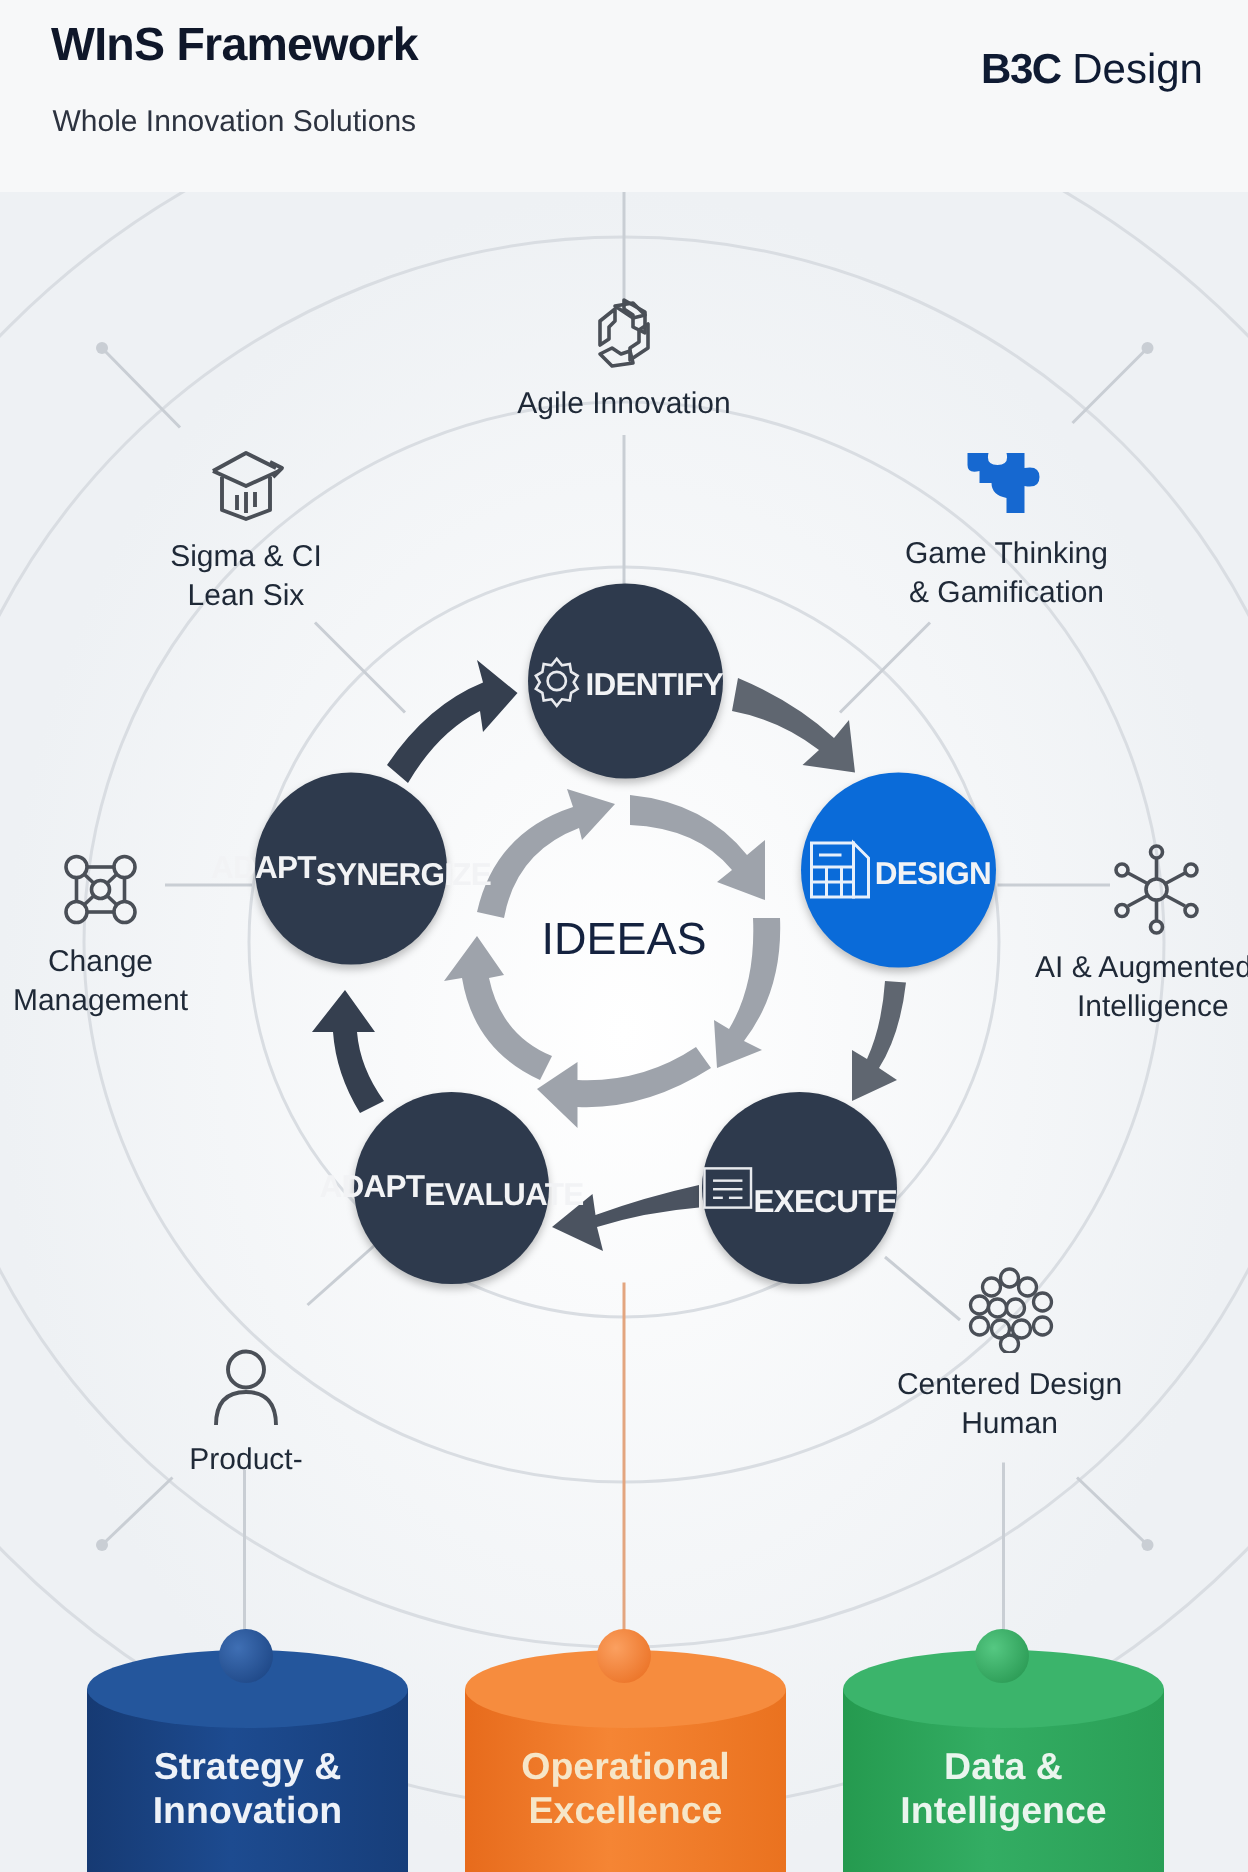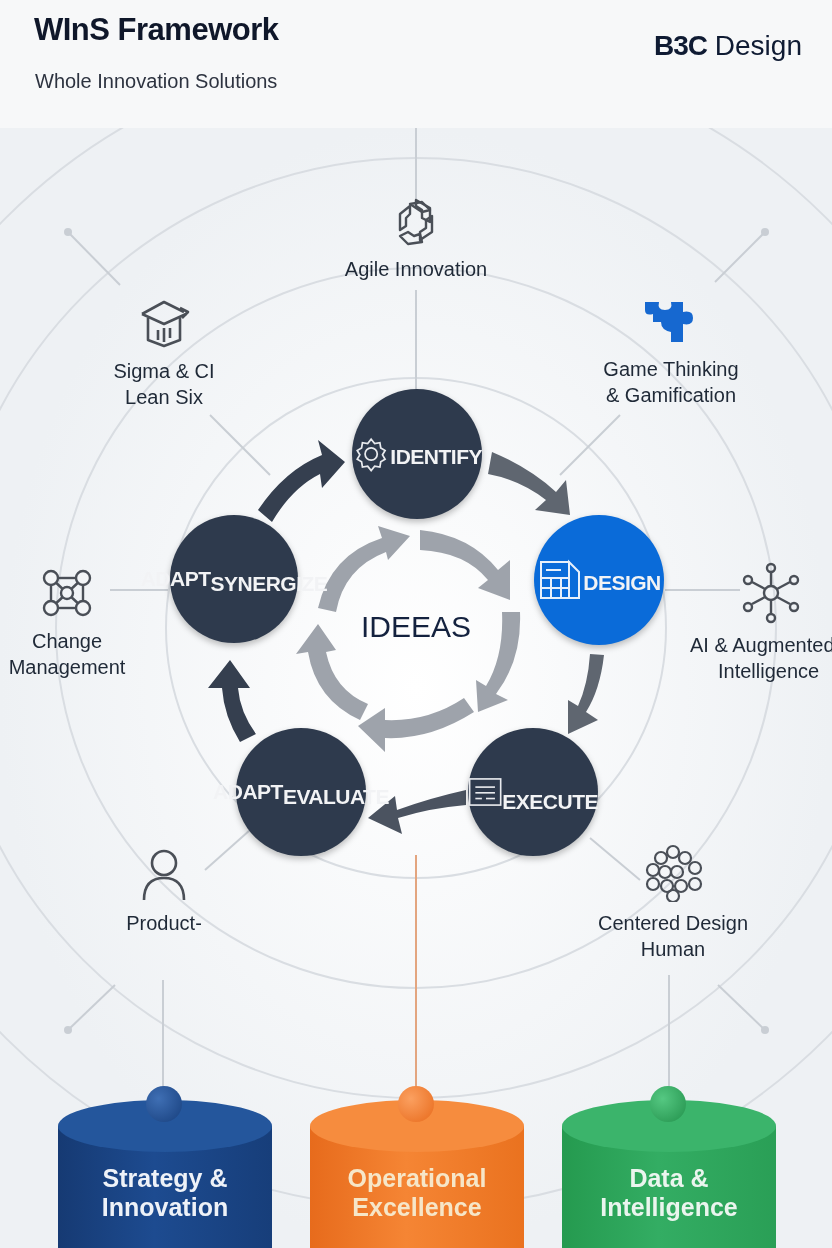"Product-" div.sat { top: 846px -> 896px }
